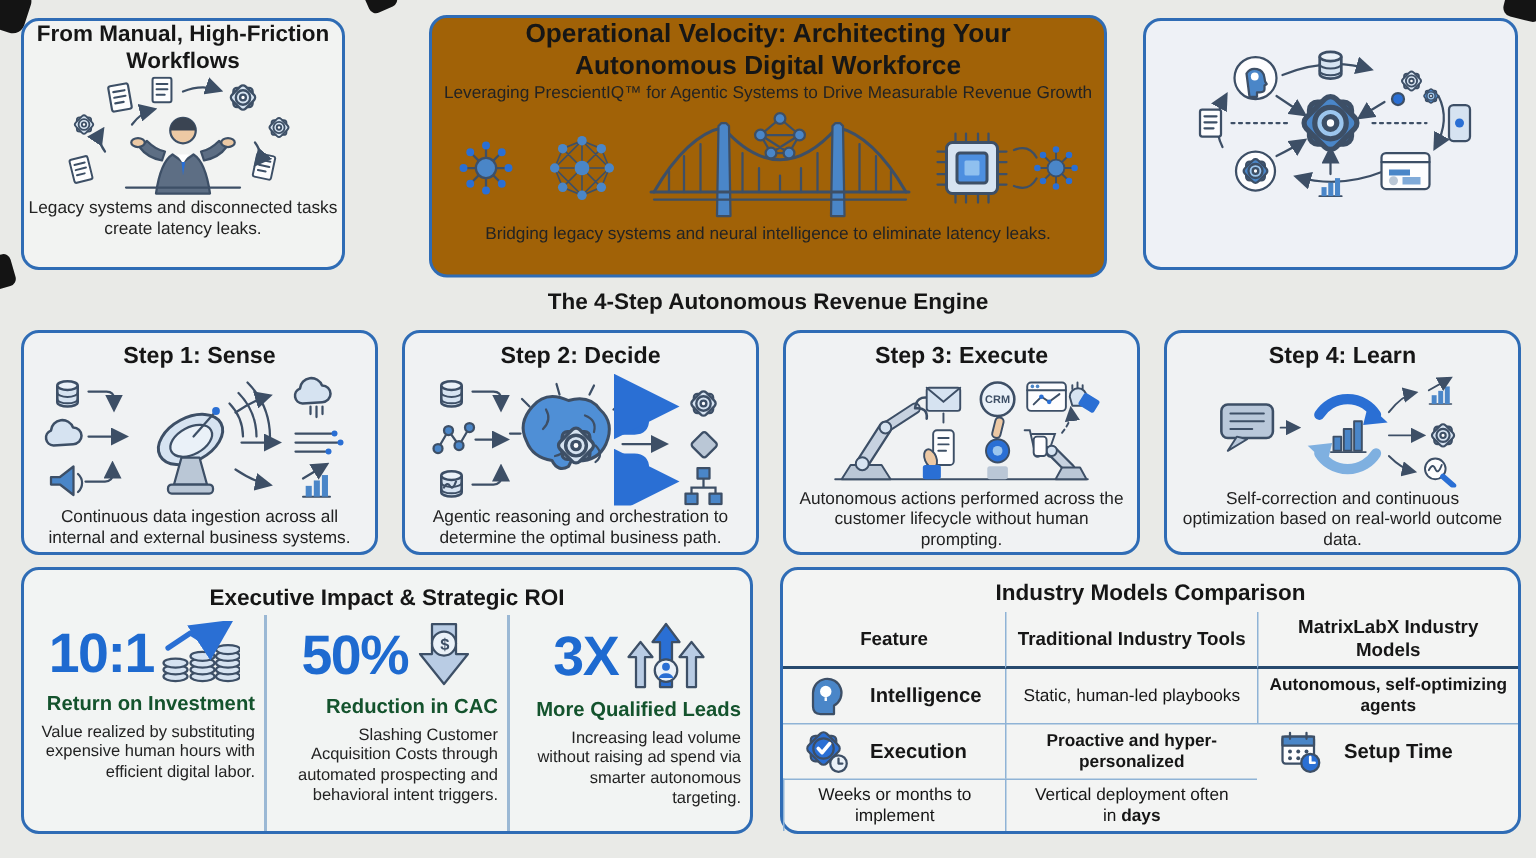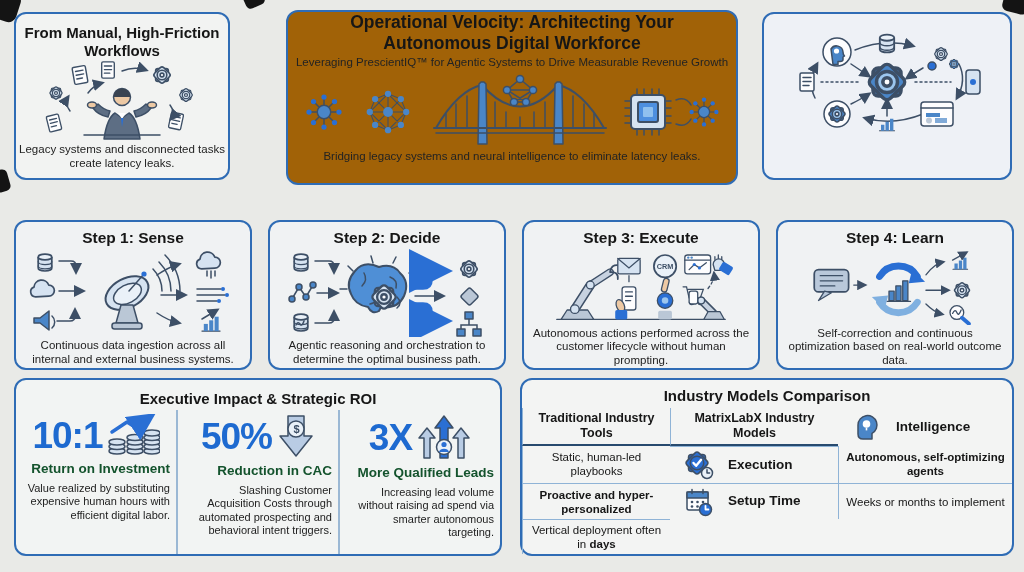"From Manual, High-Friction Workflows" #p-left { padding-top: 10px -> none }
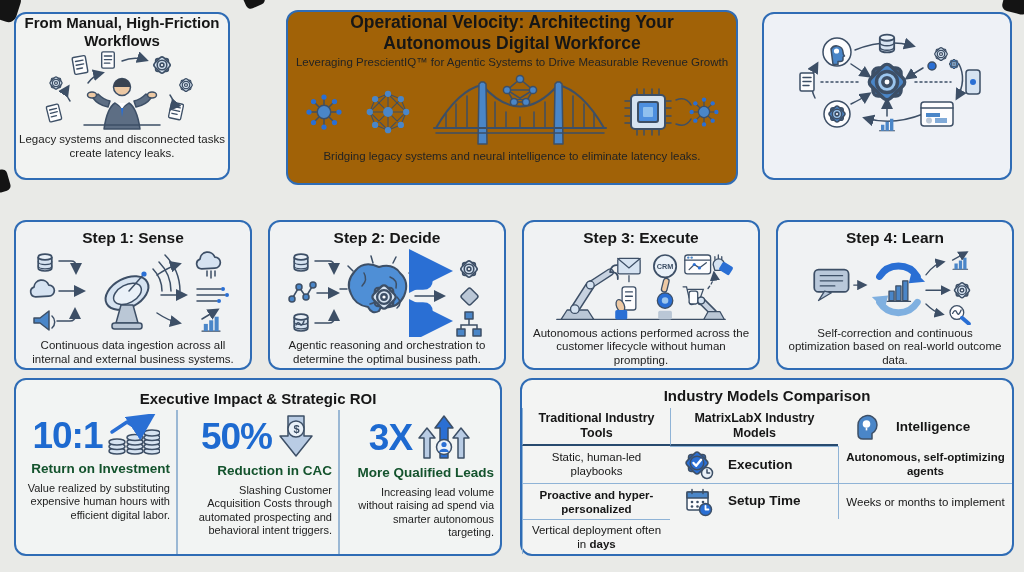"The 4-Step Autonomous Revenue Engine" div.engine-heading { html: none -> <div>The 4-Step Autonomous Revenue Engine</div> }
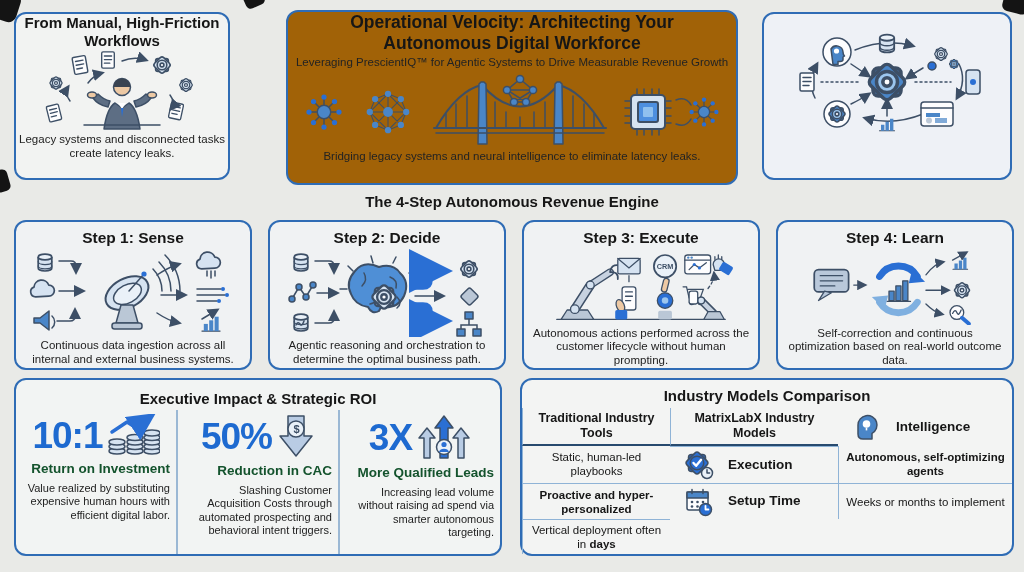"Feature" div.cmp-cell { html: none -> <div>Feature</div> }
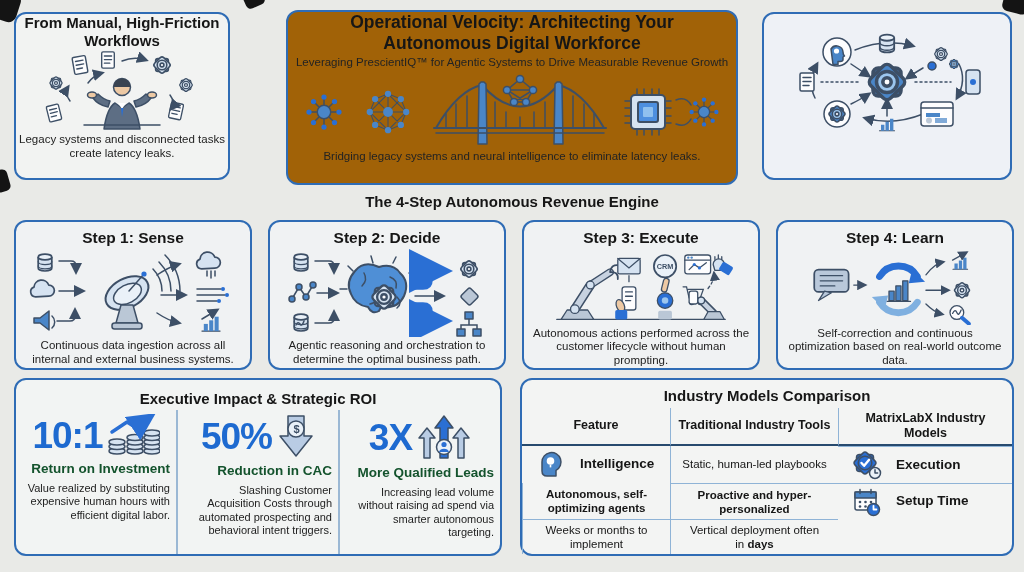"Execution" div.cmp-cell { order: before "Autonomous, self-optimizing agents" -> after "Autonomous, self-optimizing agents" }
